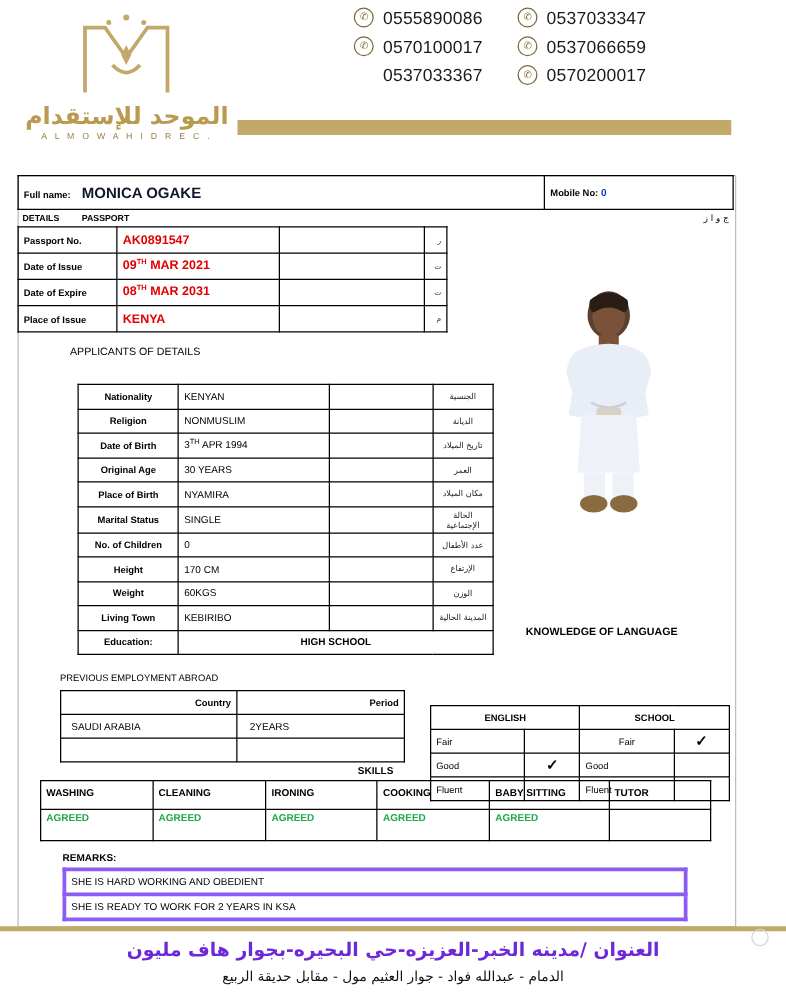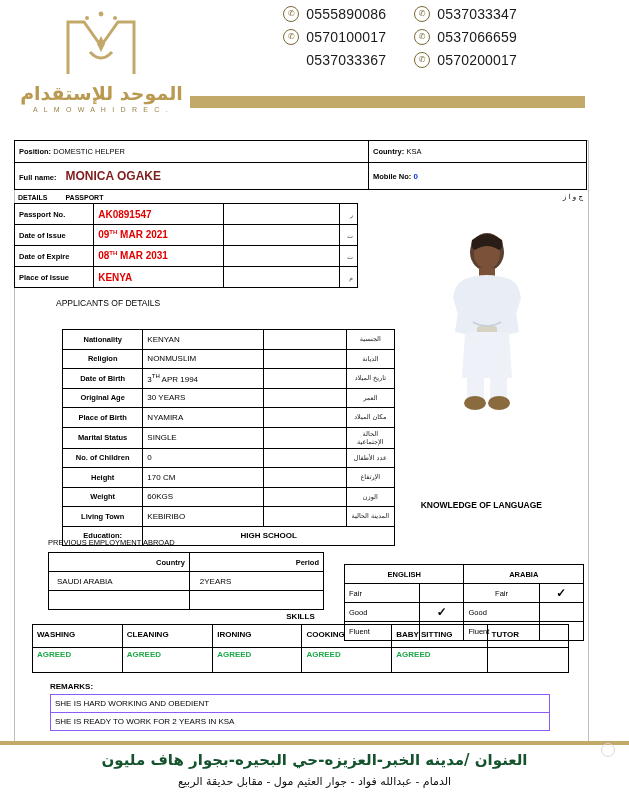"Position: DOMESTIC HELPER" tr { html: <tr> <td> <span>Position:</span> <span>DOMESTIC HELPER</span> </td> <td> <span>Country:</span> <span>KSA</span> </td> </tr> -> none }
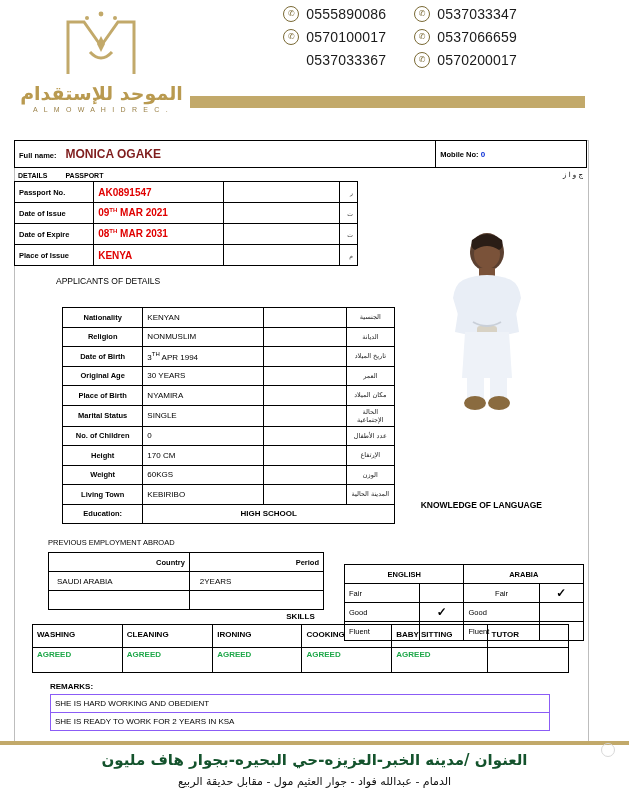"MONICA OGAKE" .val-blue { color: #7f1d1d -> #0f172a }
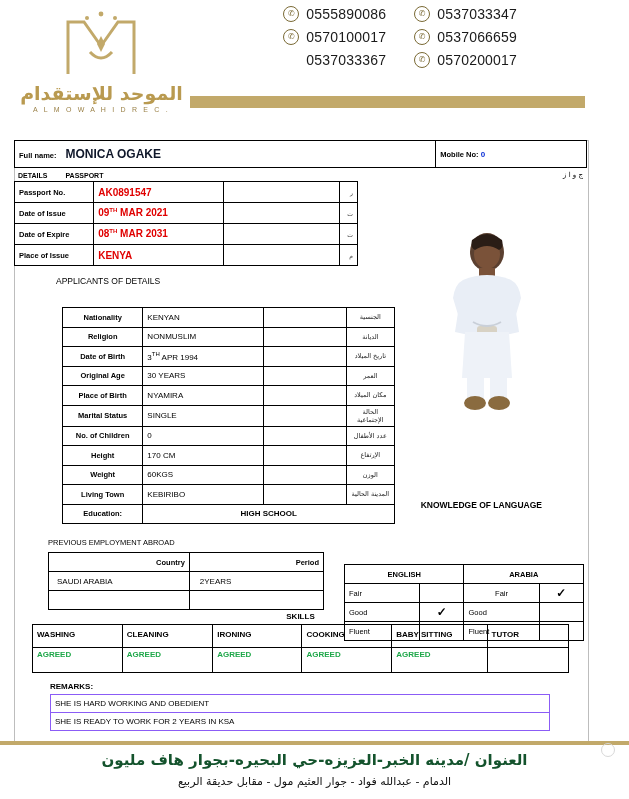"ARABIA" td.hd { text: ARABIA -> SCHOOL }
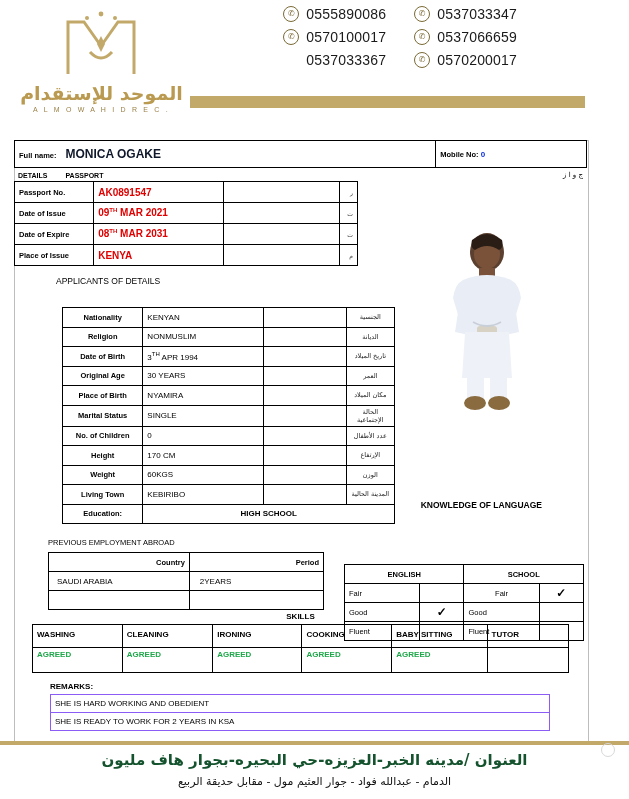"SHE IS HARD WORKING AND" .t-rem td { border: 1px solid #8b5cf6 -> 3px solid #8b5cf6 }
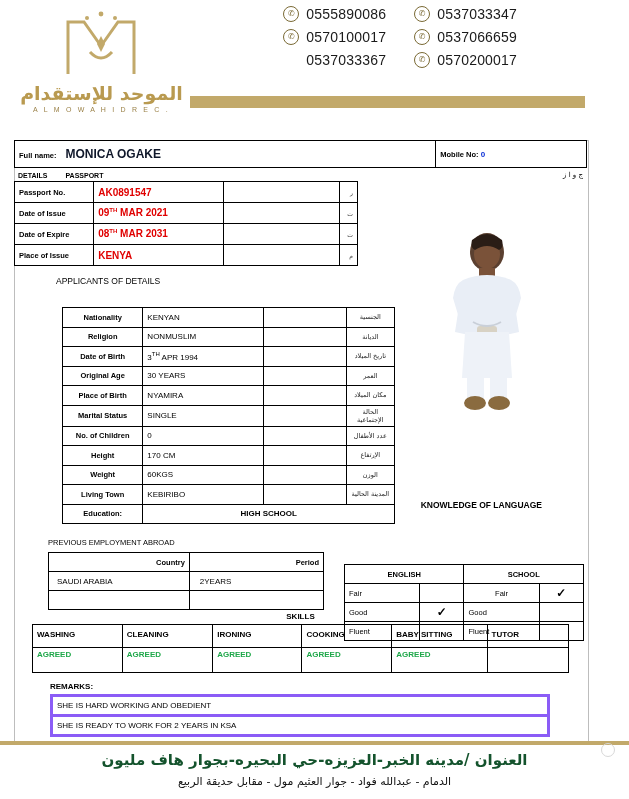"العنوان /مدينه الخبر-العزيزه-حي" .foot-line1 { color: #14532d -> #6d28d9 }
